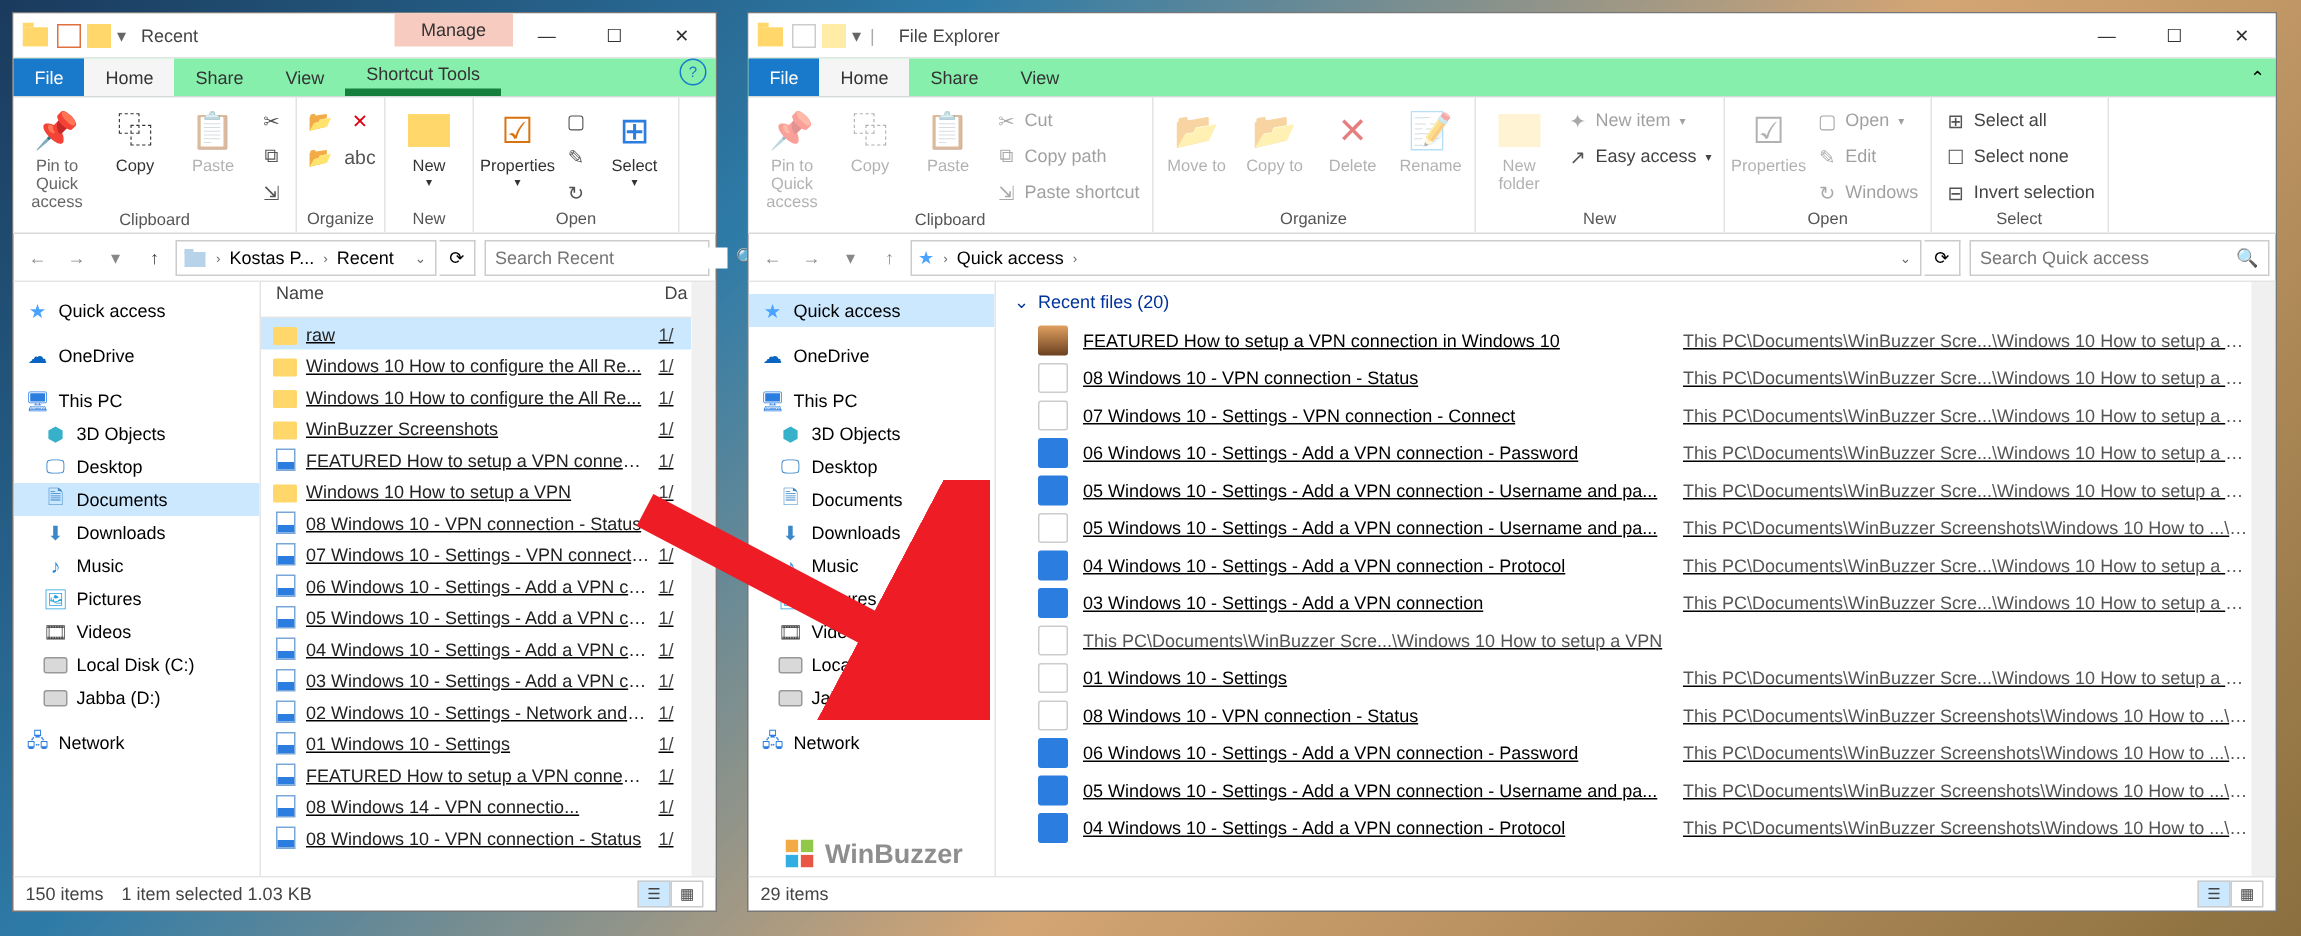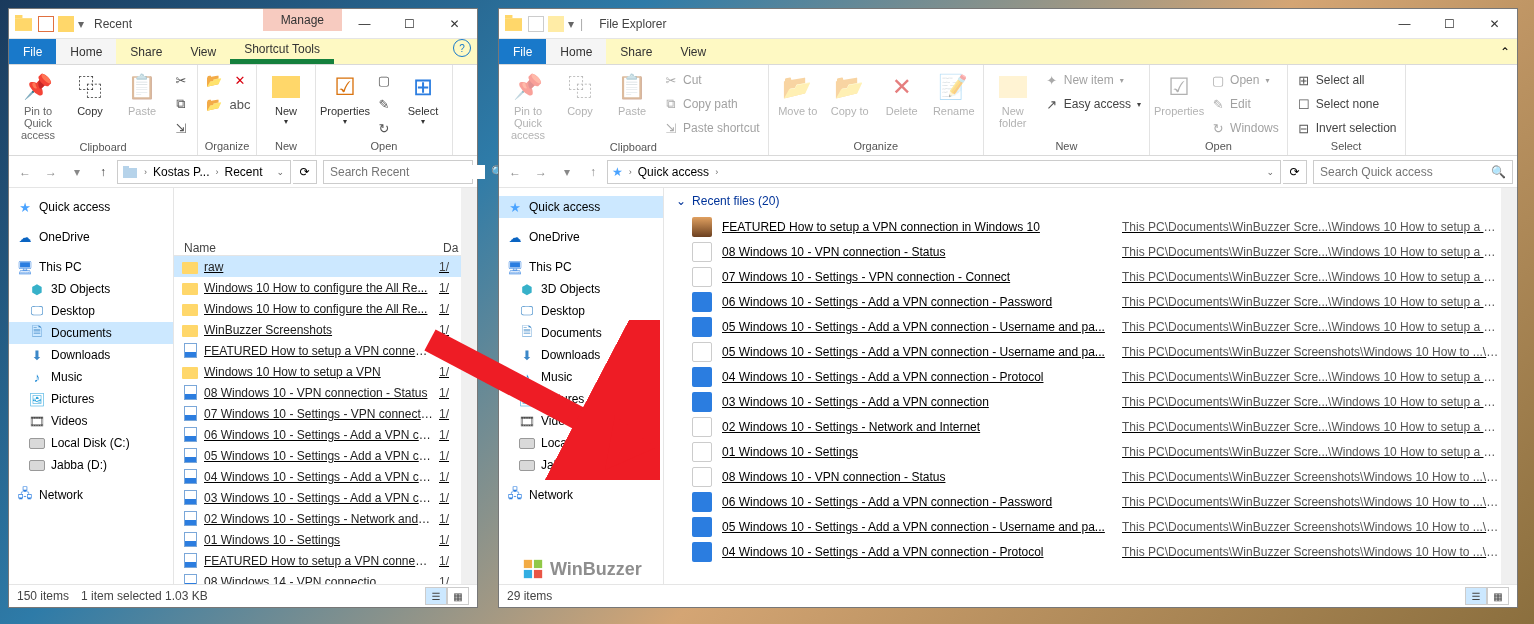"File" .tabs { background: #fef9c3 -> #86efac }
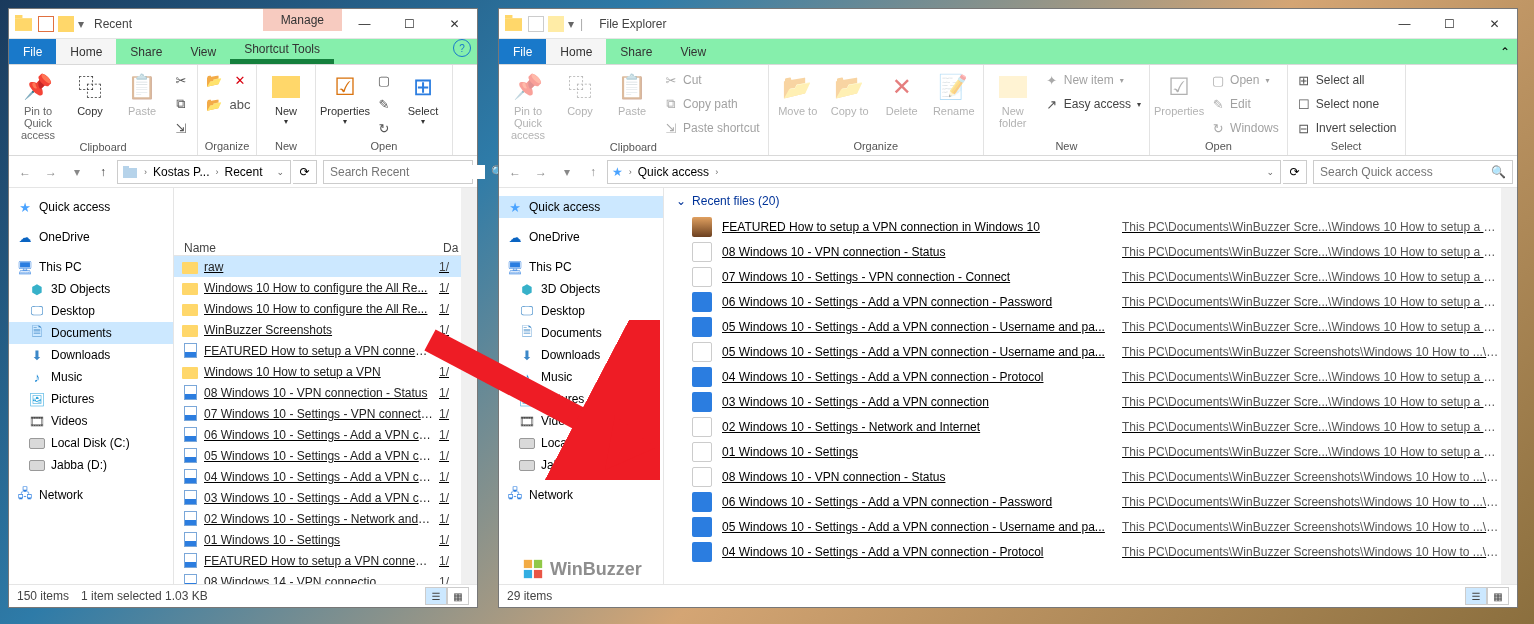"Name" .cols { align-items: flex-end -> flex-start; margin-top: 44px -> none }
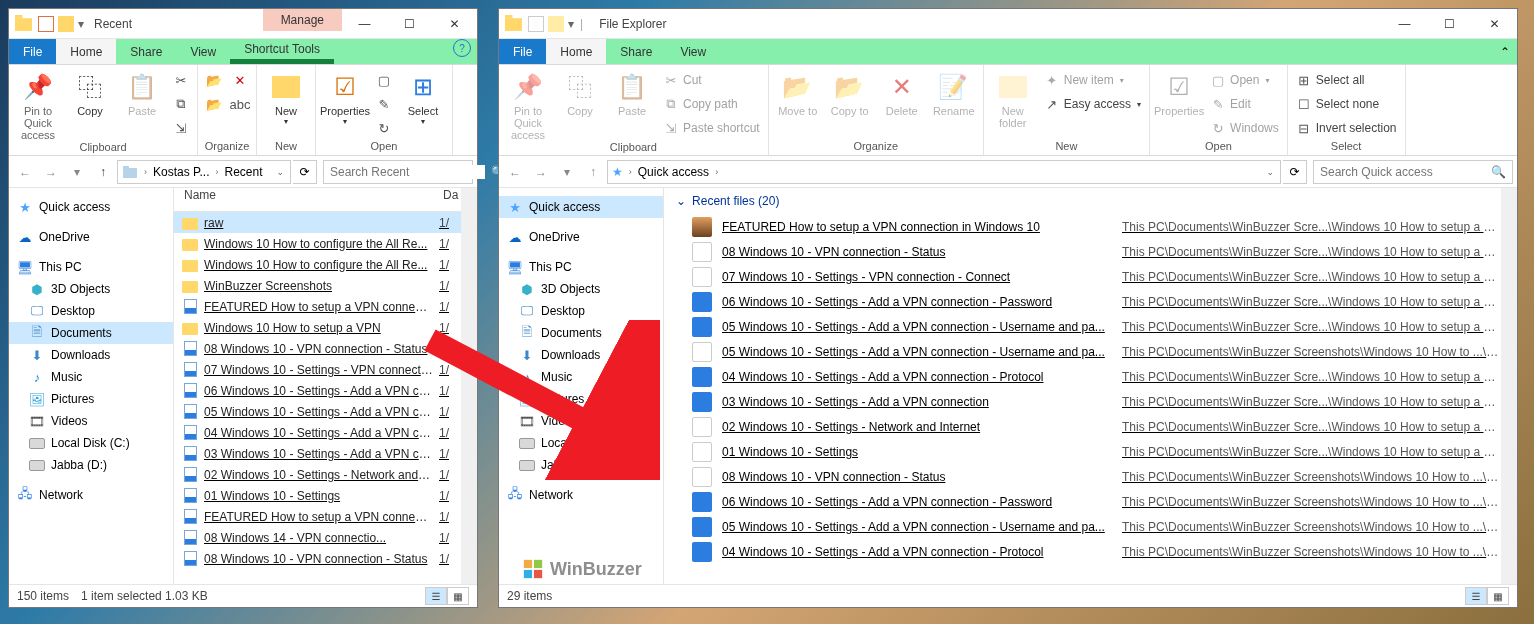"02 Windows 10 - Settings - Network and Internet" span.rf-name { html: <span>02 Windows 10 - Settings - Network and Internet</span> -> none }
